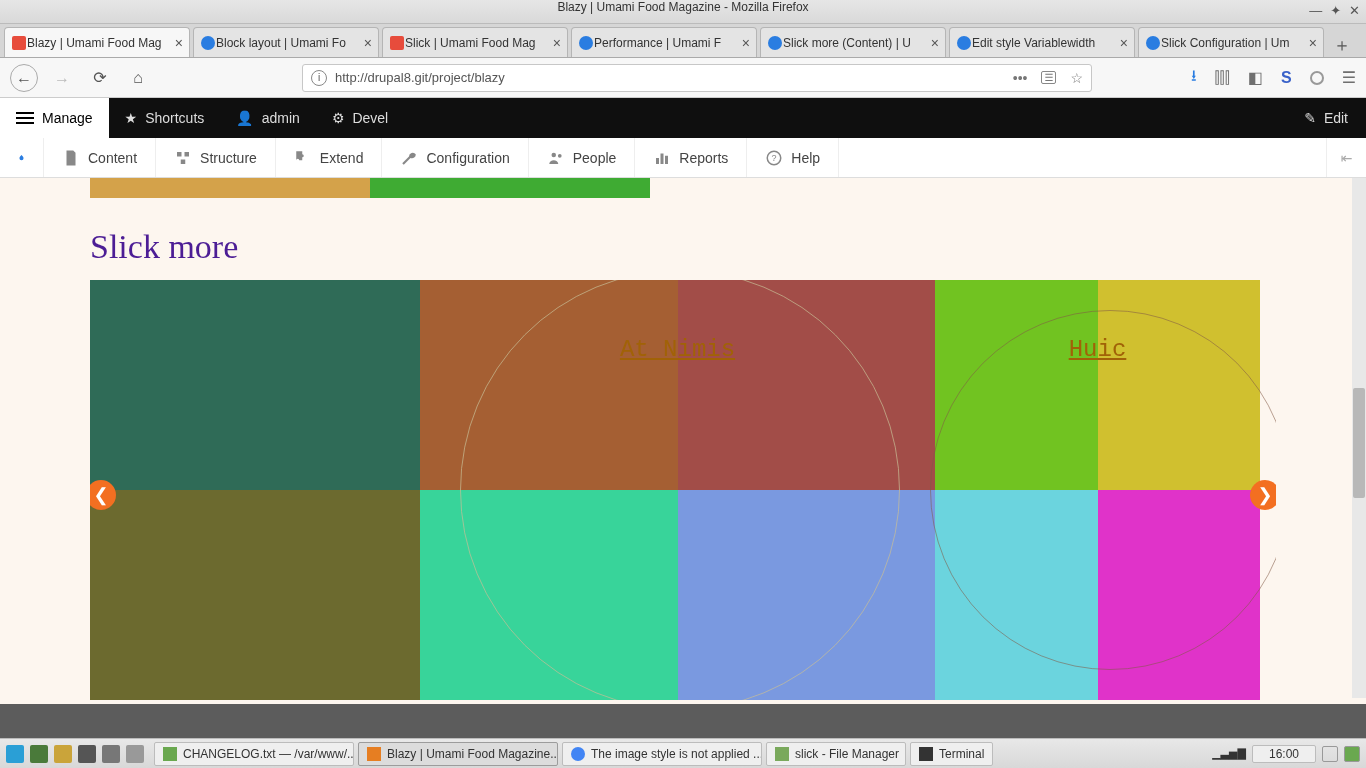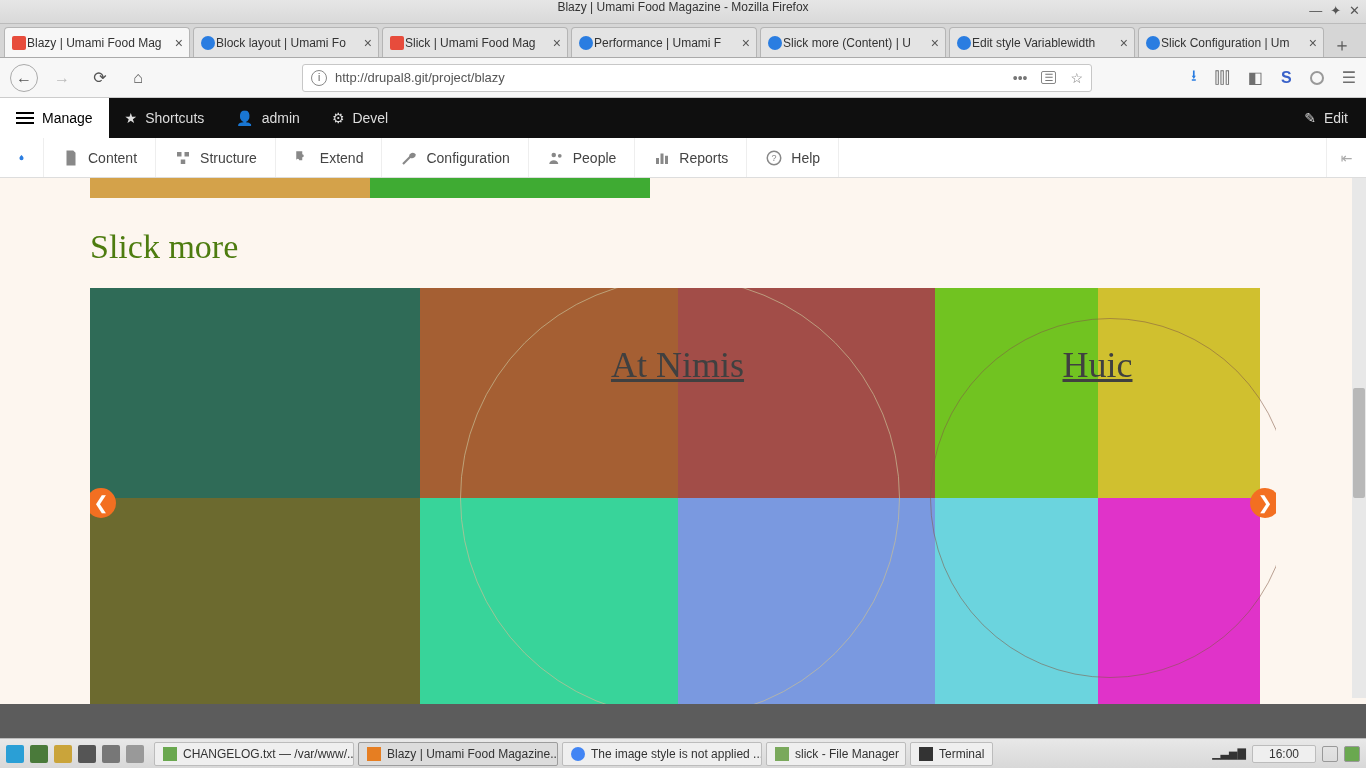"Slick more" .section-heading { color: #4d7c0f -> #4c1d95; margin-bottom: 22px -> 14px }
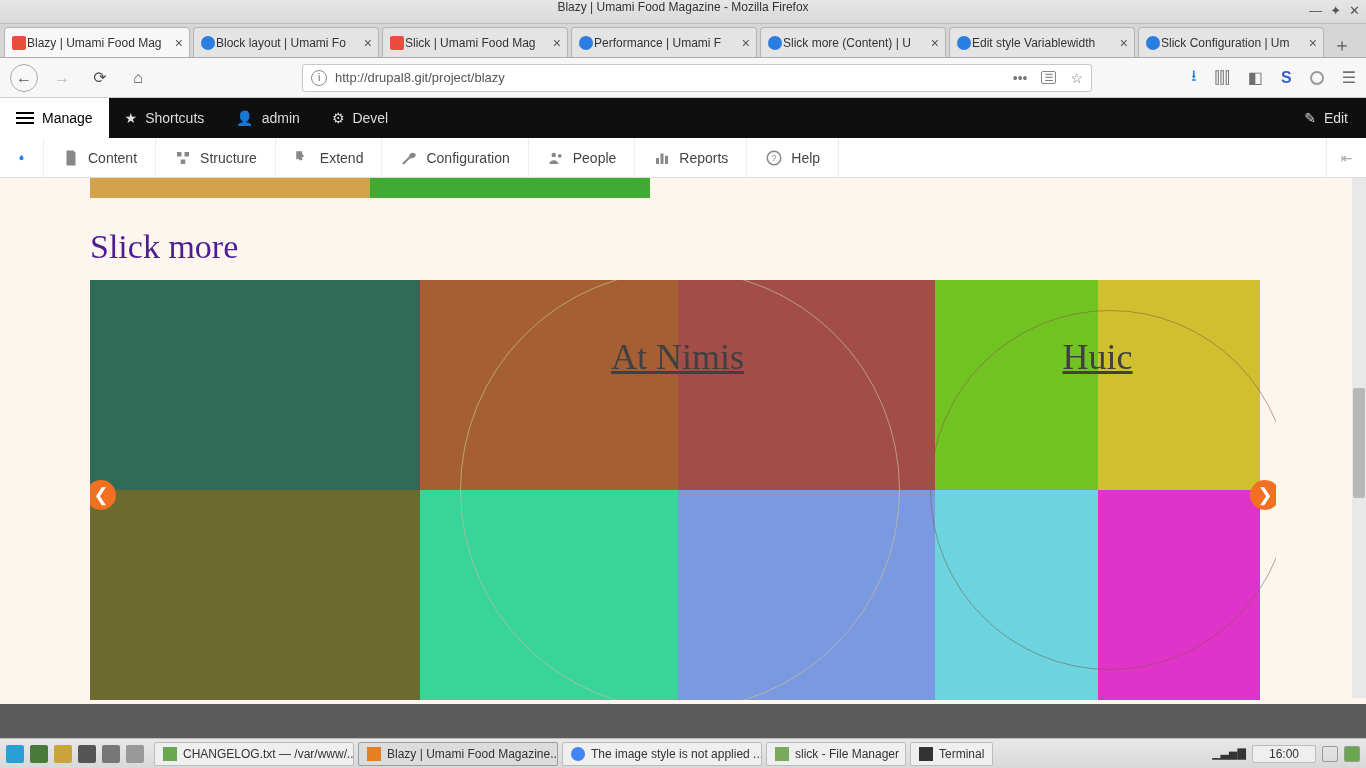"At Nimis" .slide .caption { color: #404040 -> #a16207; font-family: Liberation Serif, serif -> Liberation Mono, monospace; font-size: 36px -> 24px }
